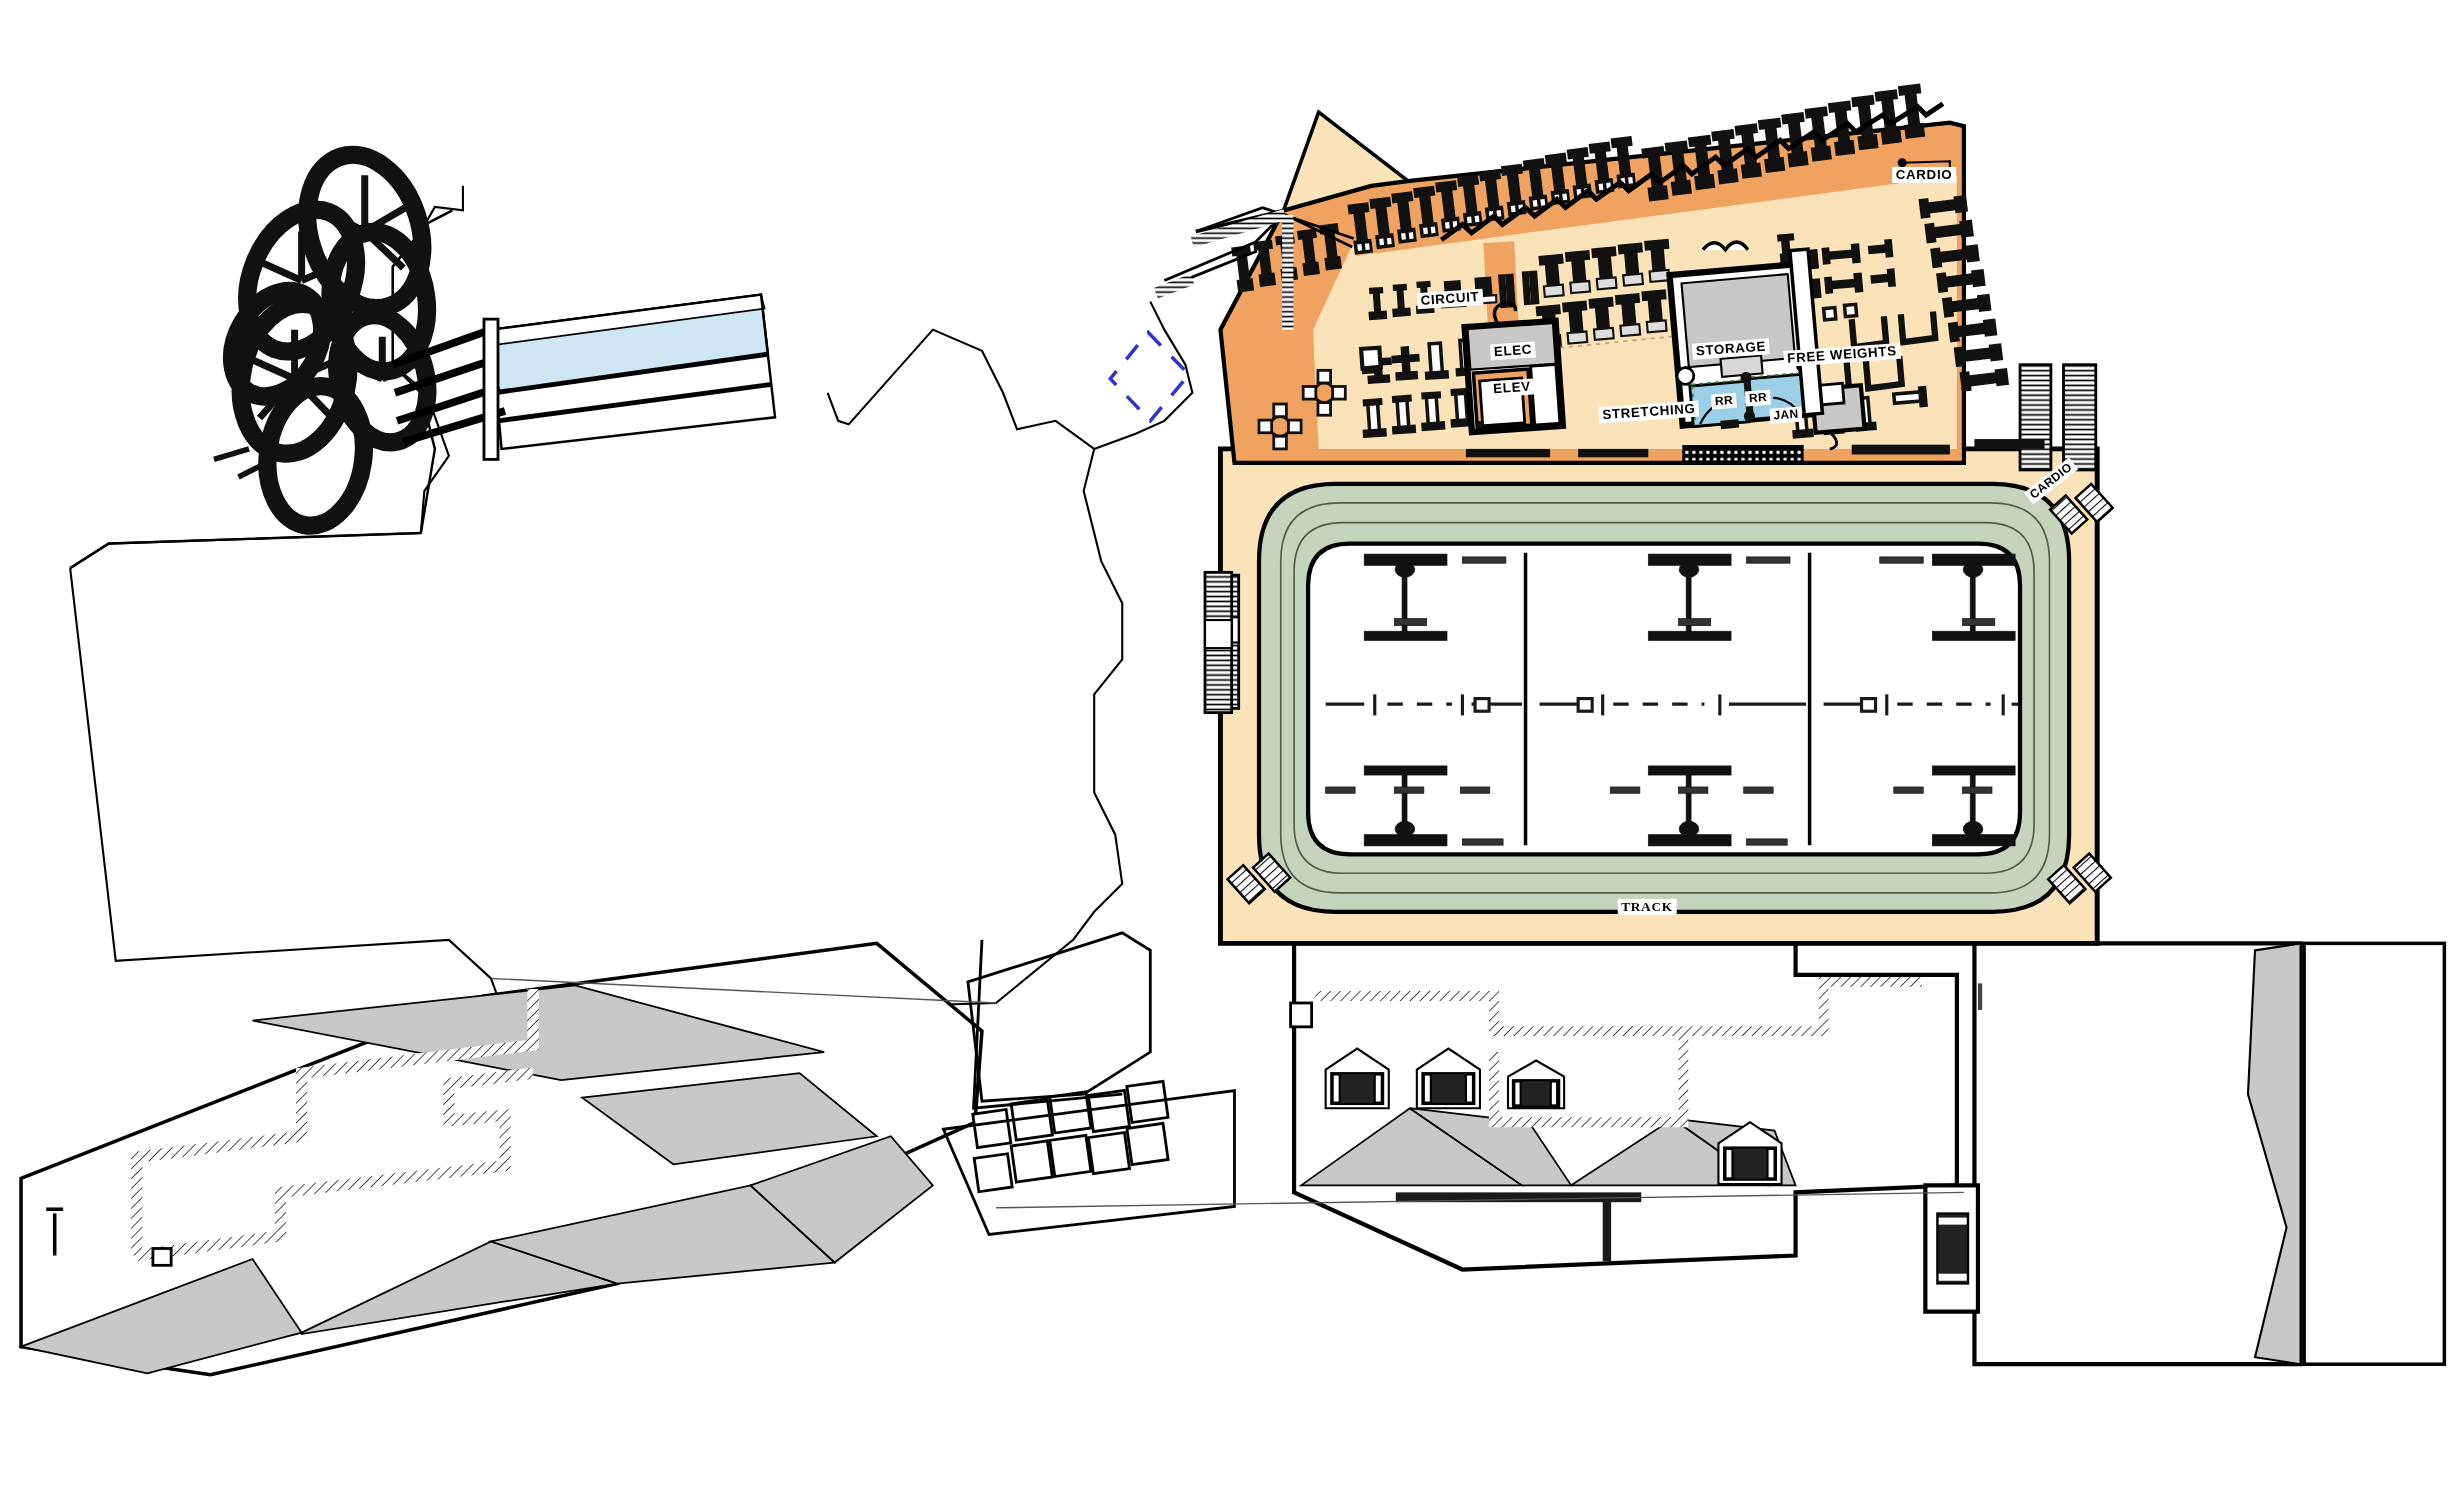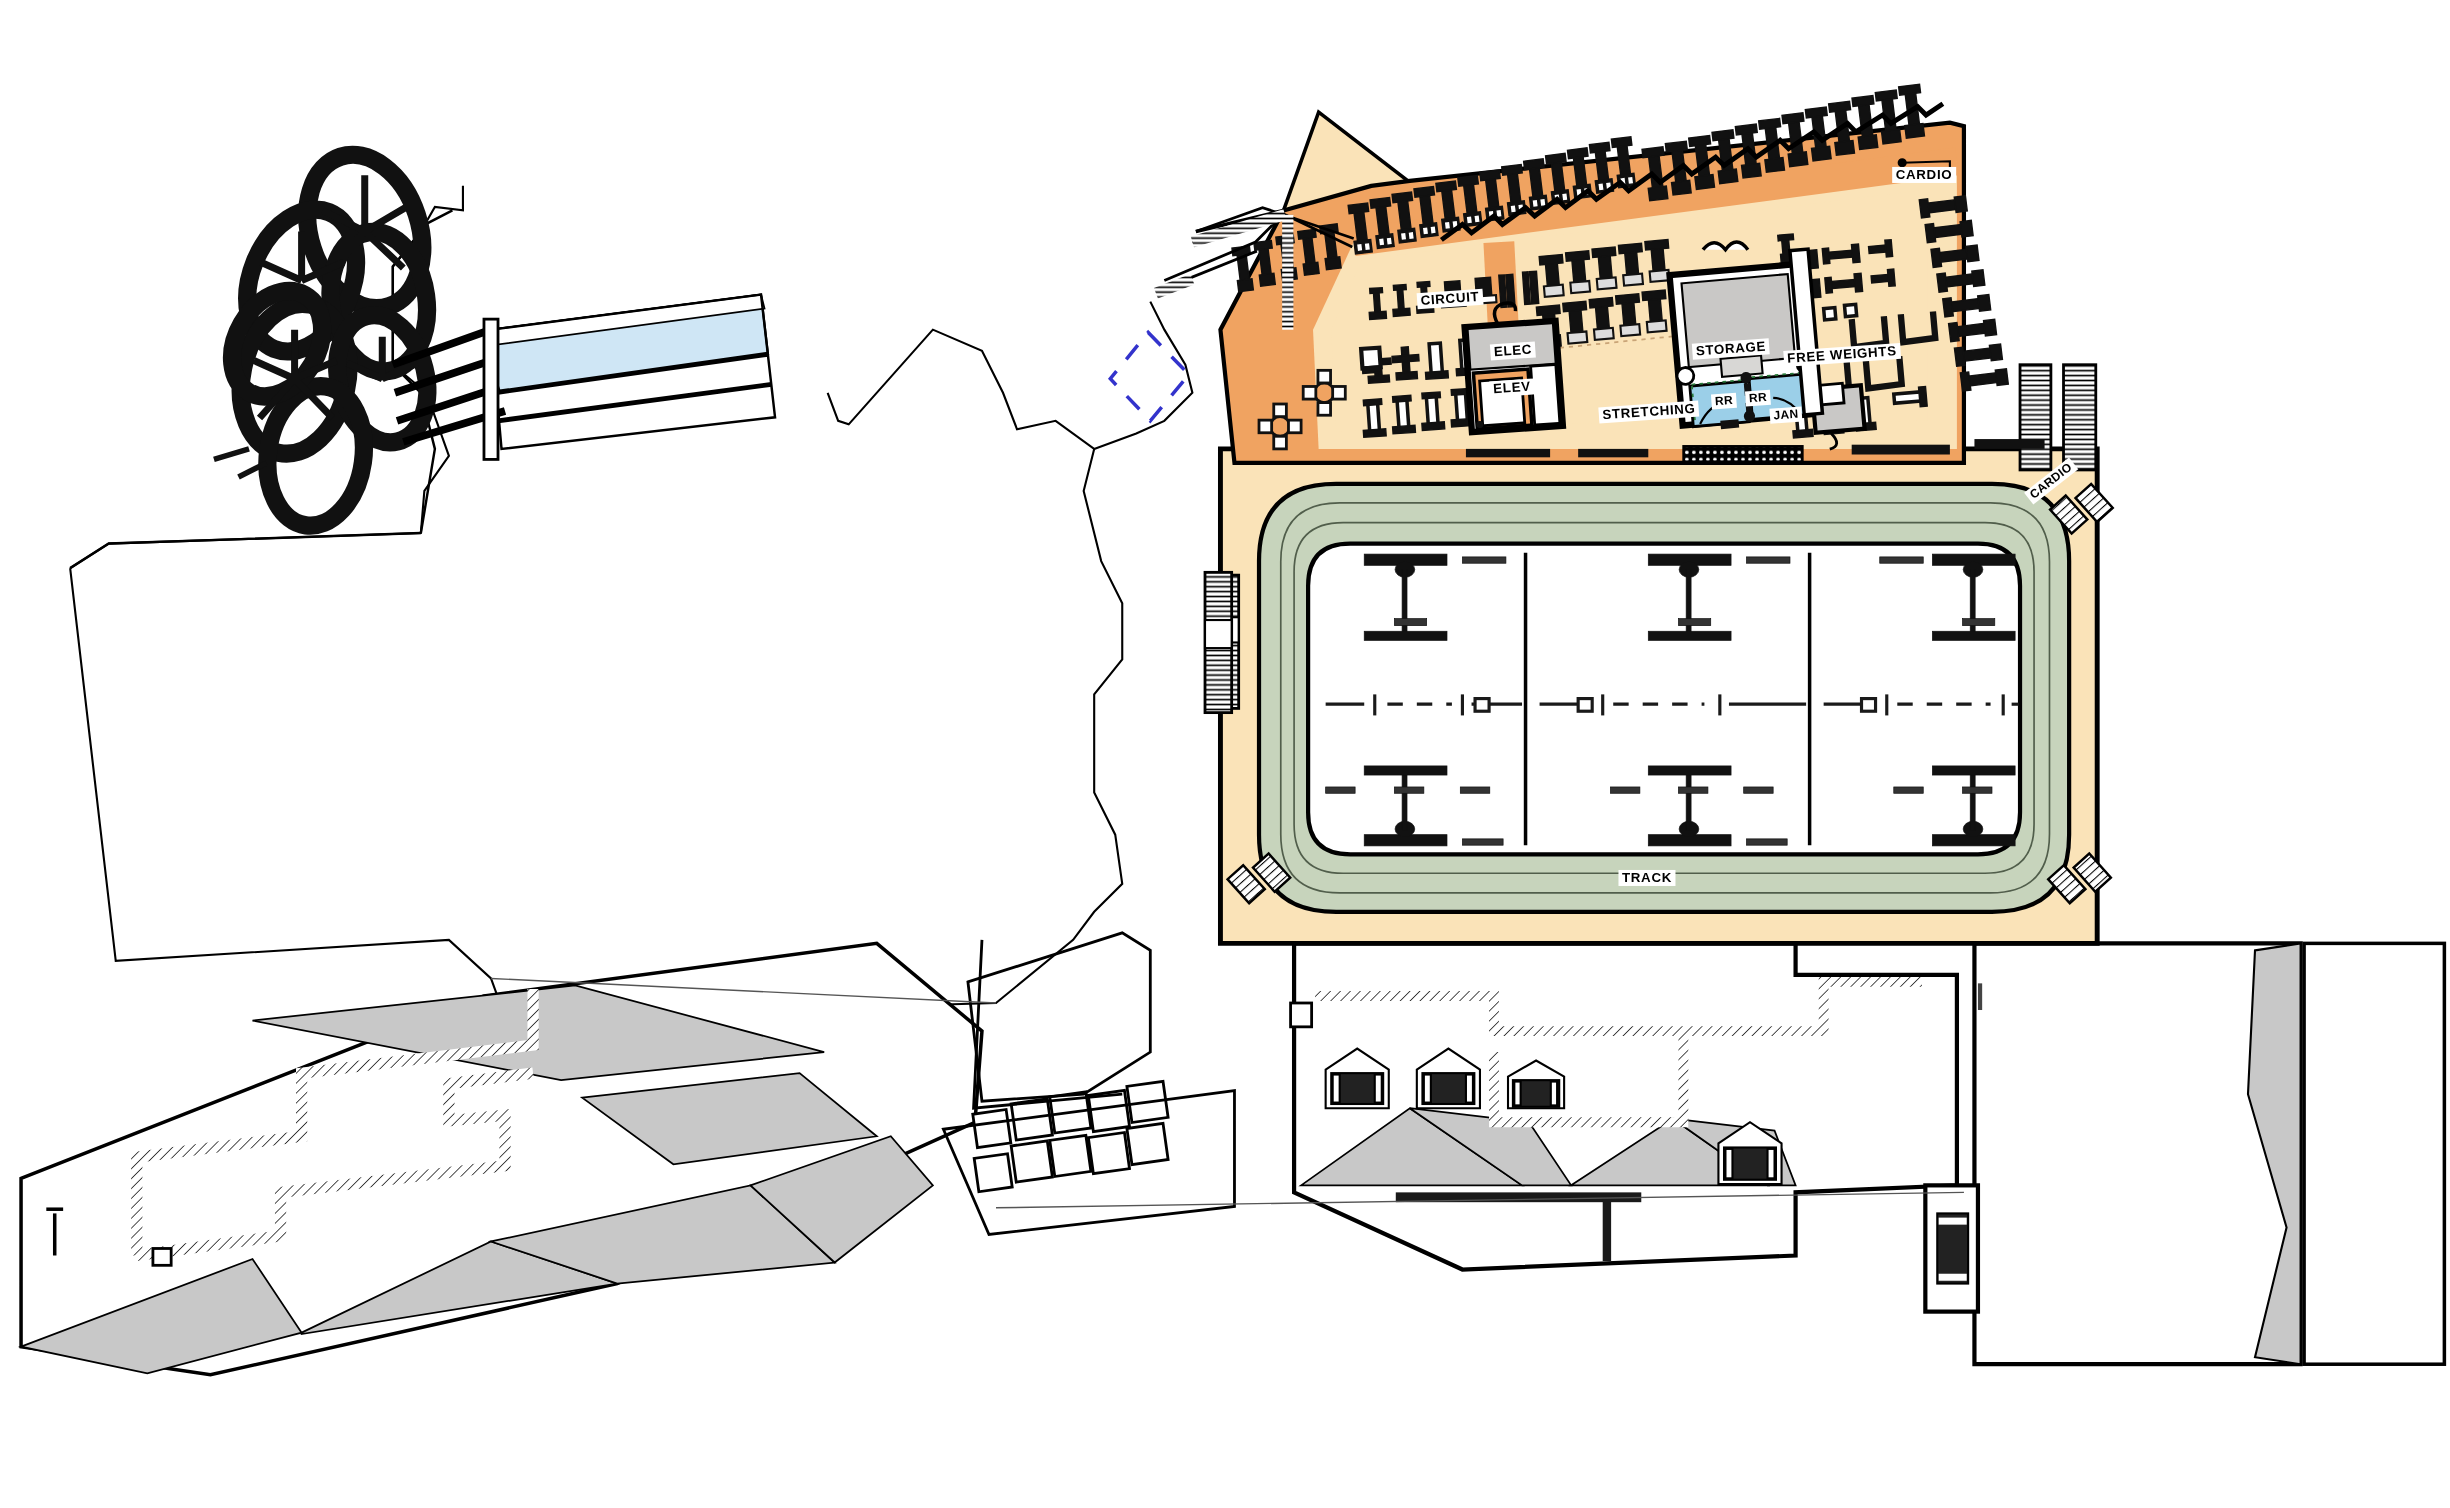"TRACK" div.room-label { font-family: none -> Liberation Serif, serif; top: 878px -> 907px }
